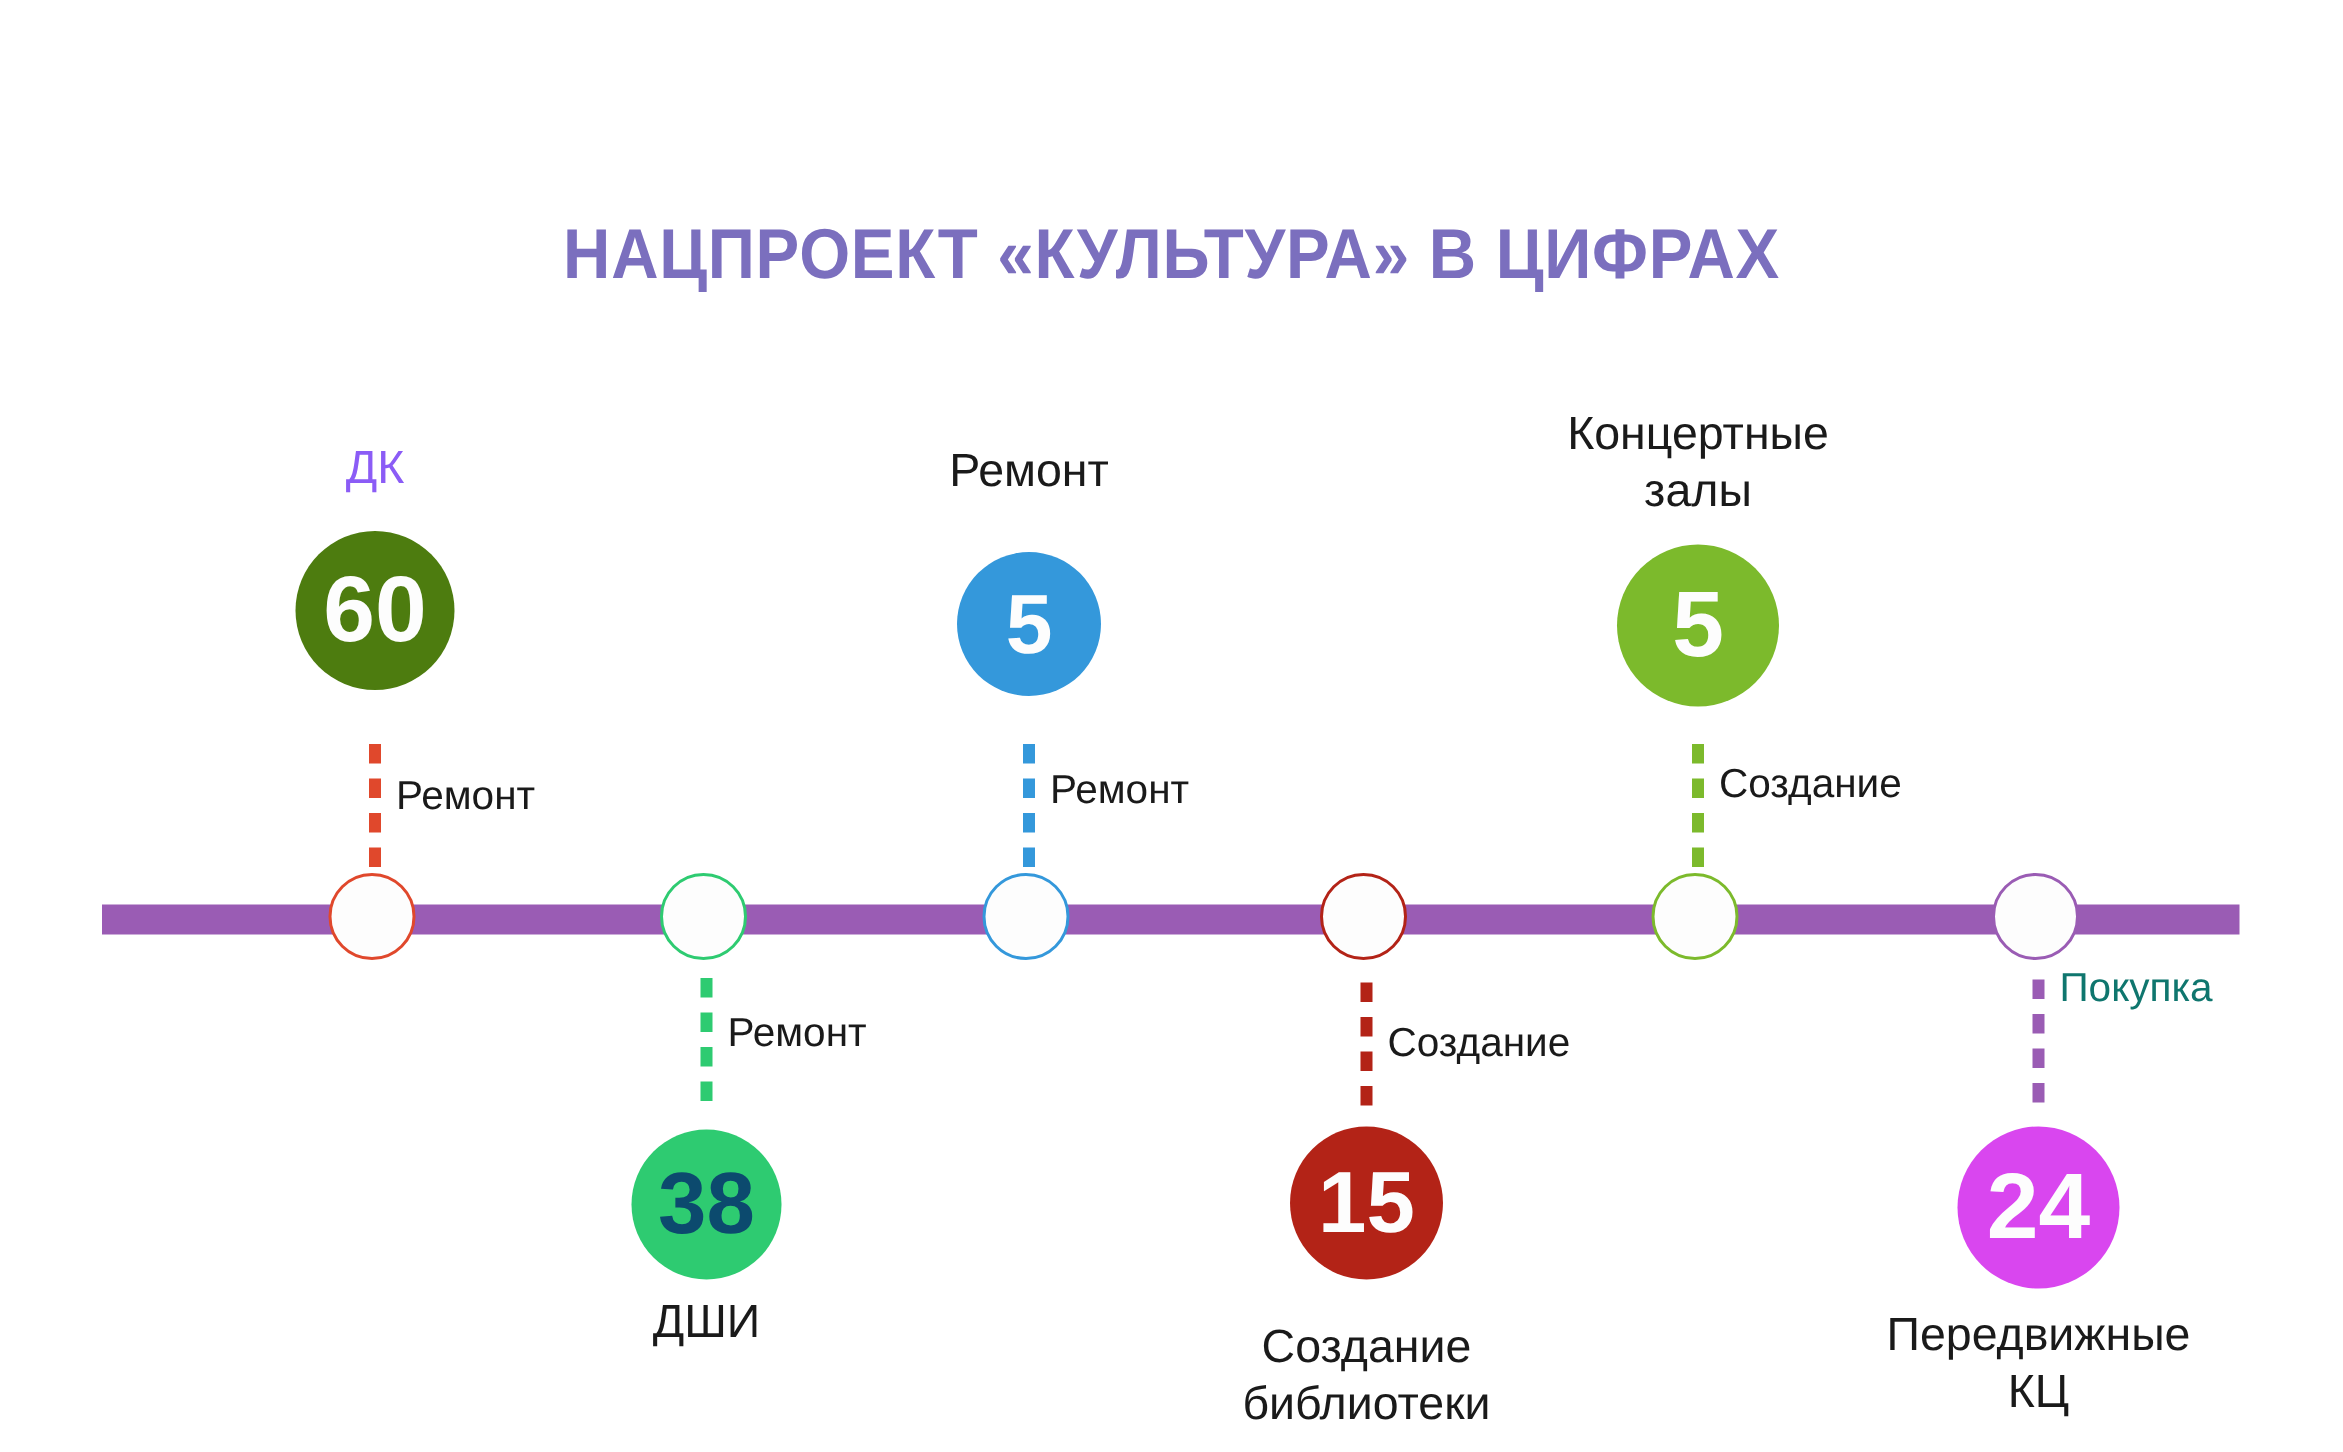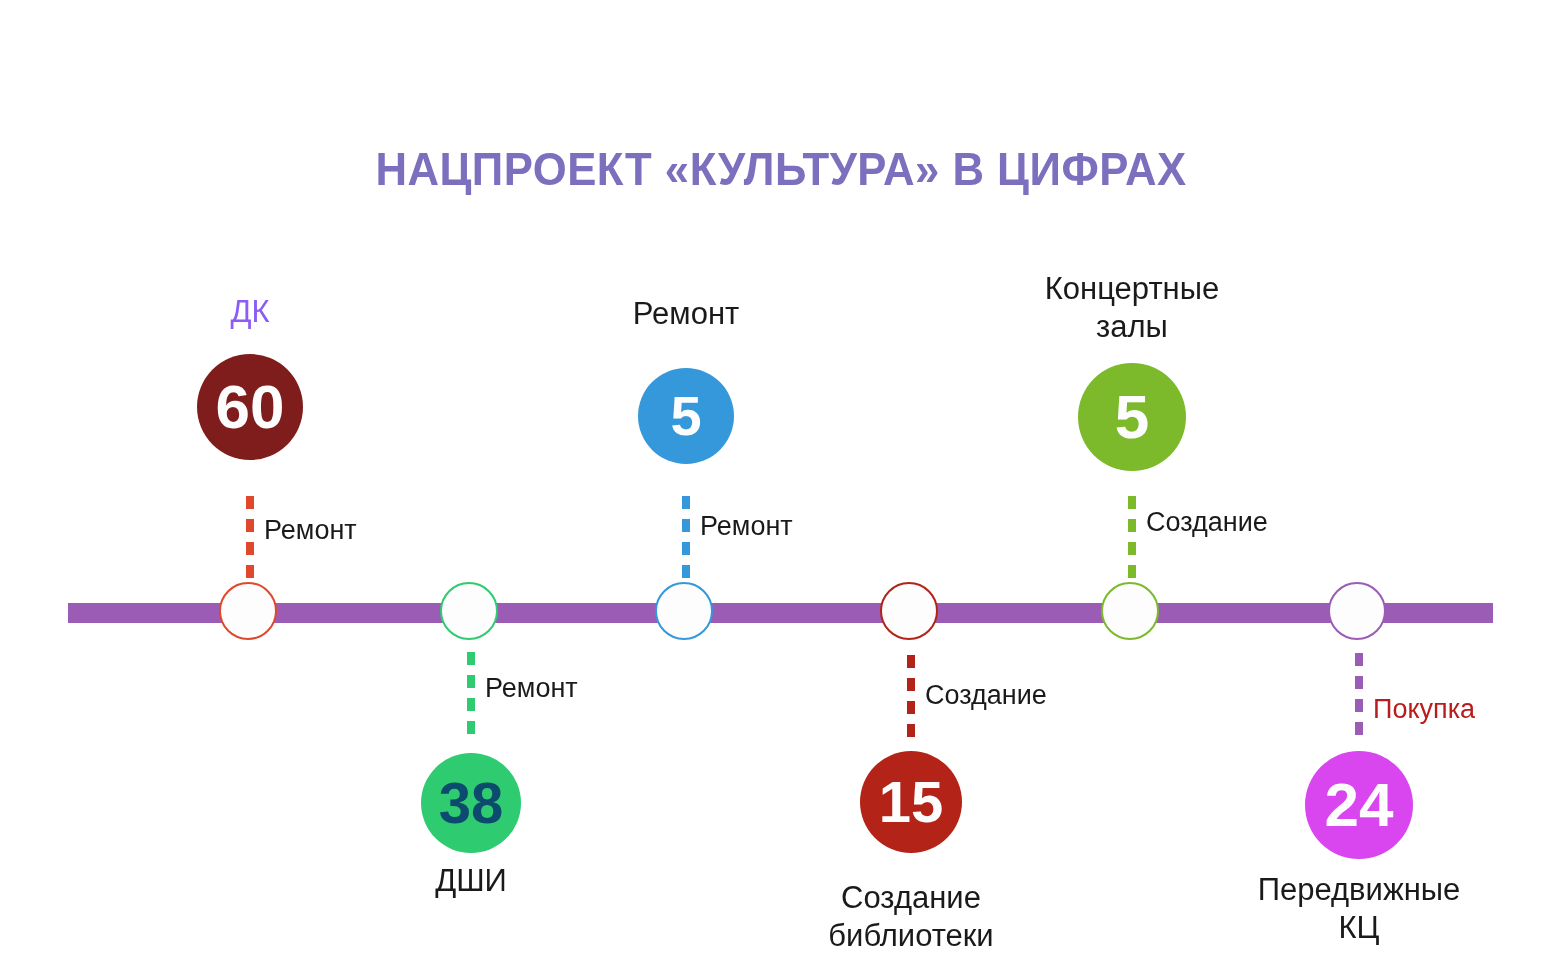"60" div.bubble { background: #7f1d1d -> #4d7c0f }
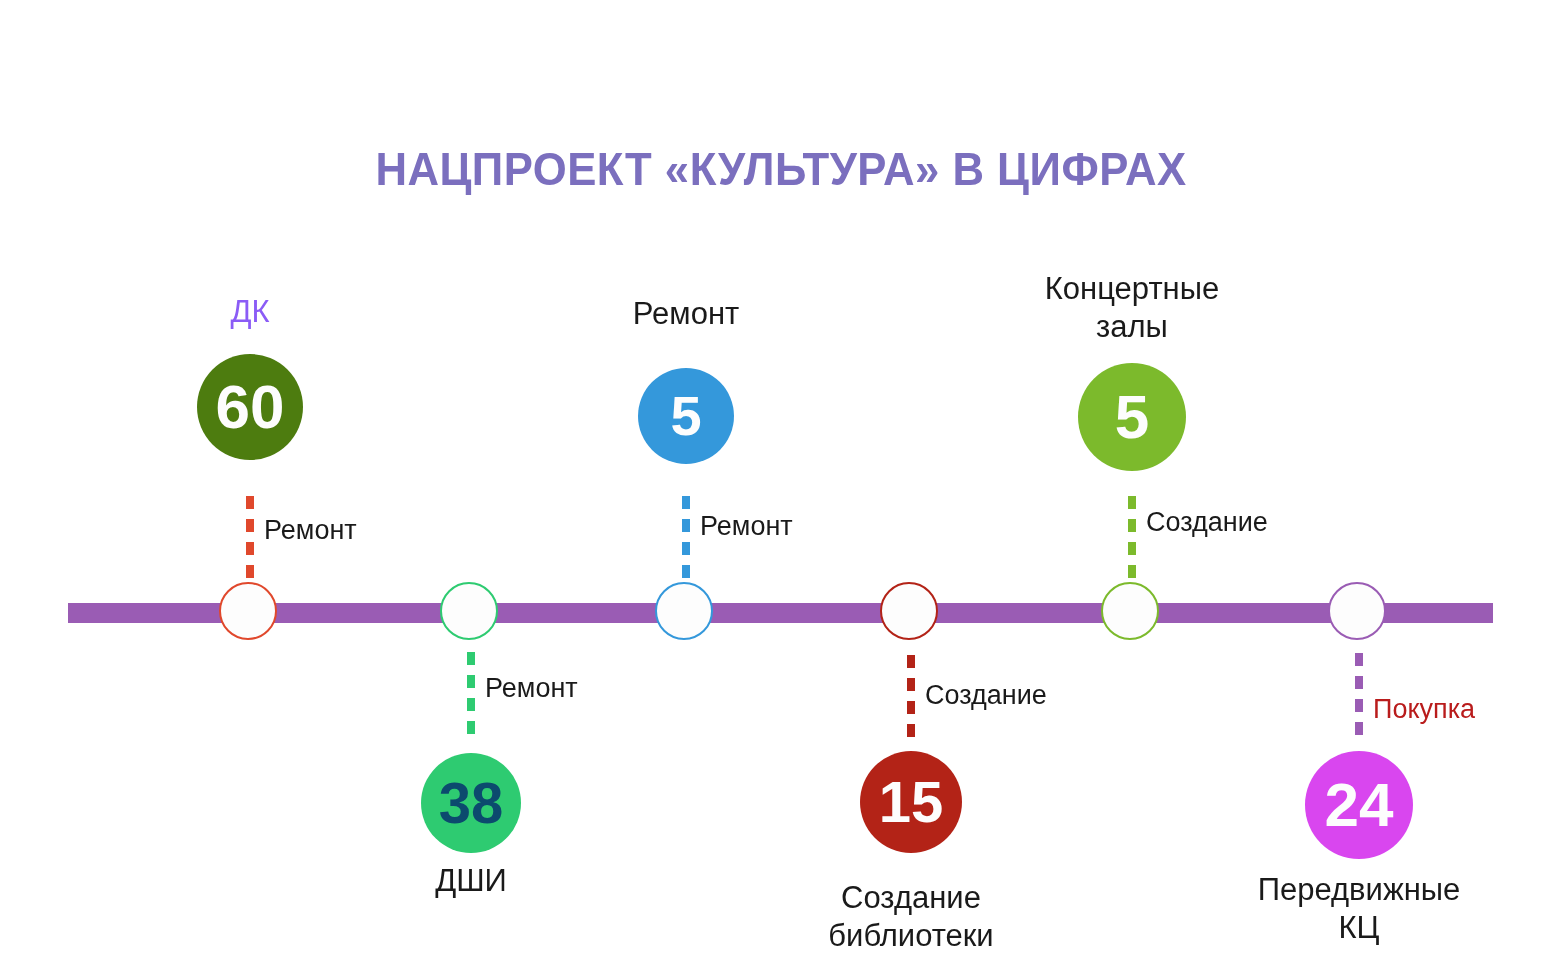"Покупка" div.conn-label { color: #b91c1c -> #0f766e; top: 651px -> 600px }
